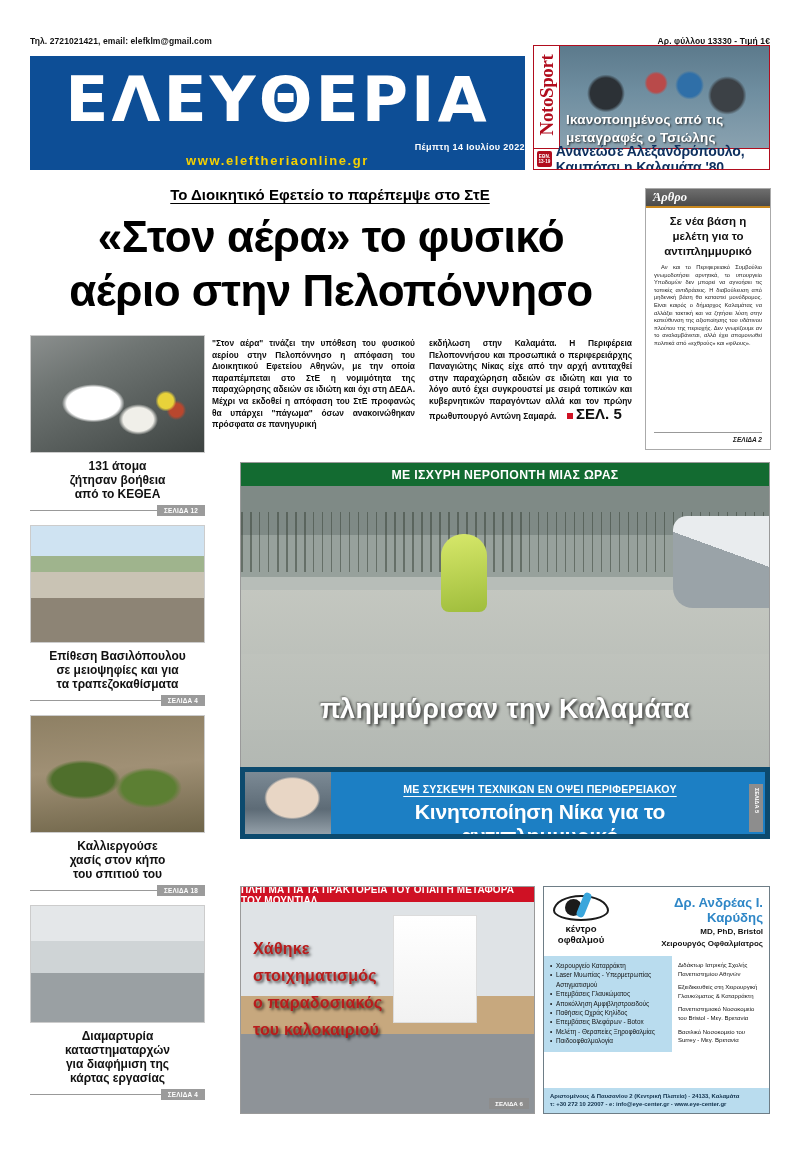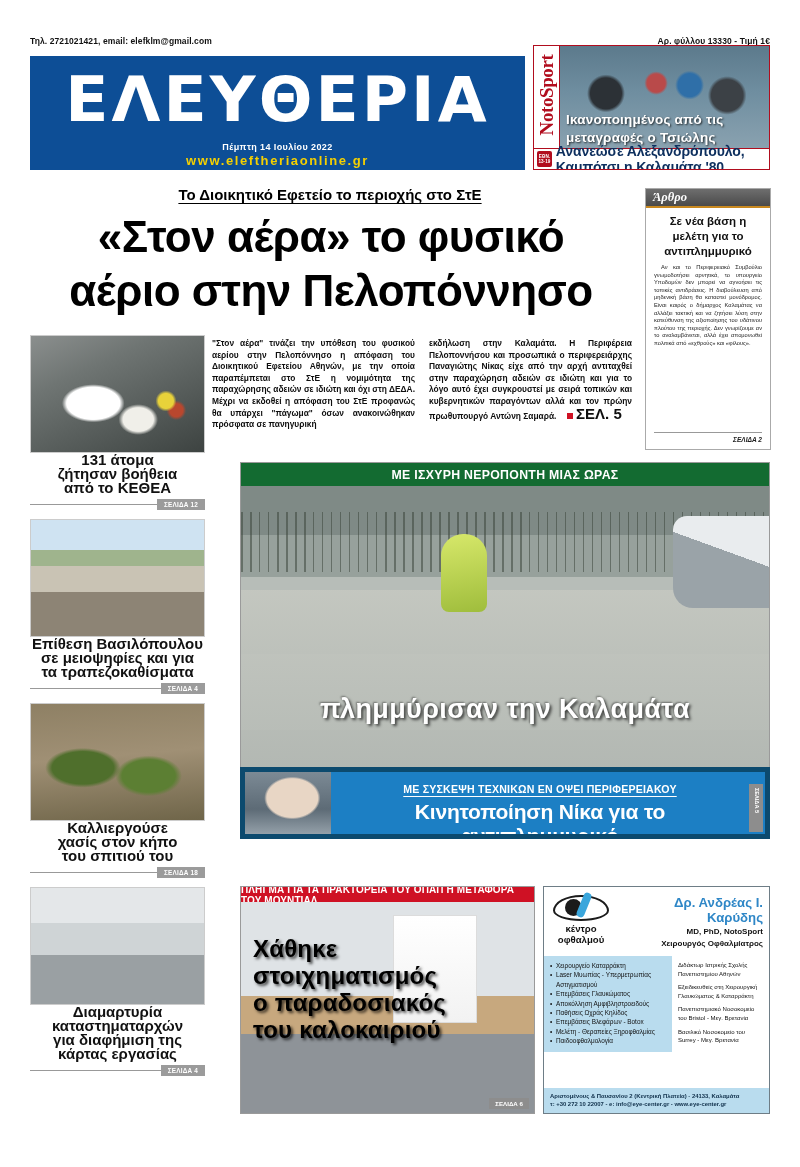"Πέμπτη 14 Ιουλίου 2022" .masthead-date { text-align: center -> right }
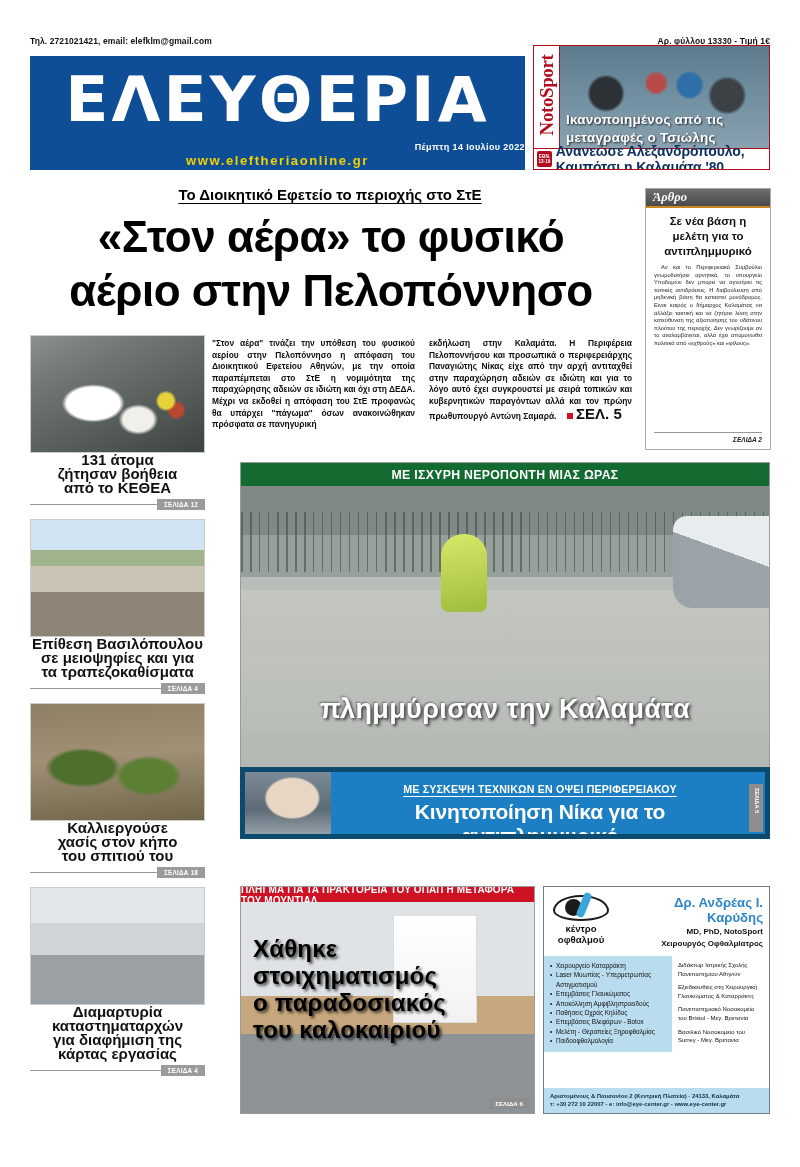"Το Διοικητικό Εφετείο το περιοχής" div.kicker { text: περιοχής -> παρέπεμψε }
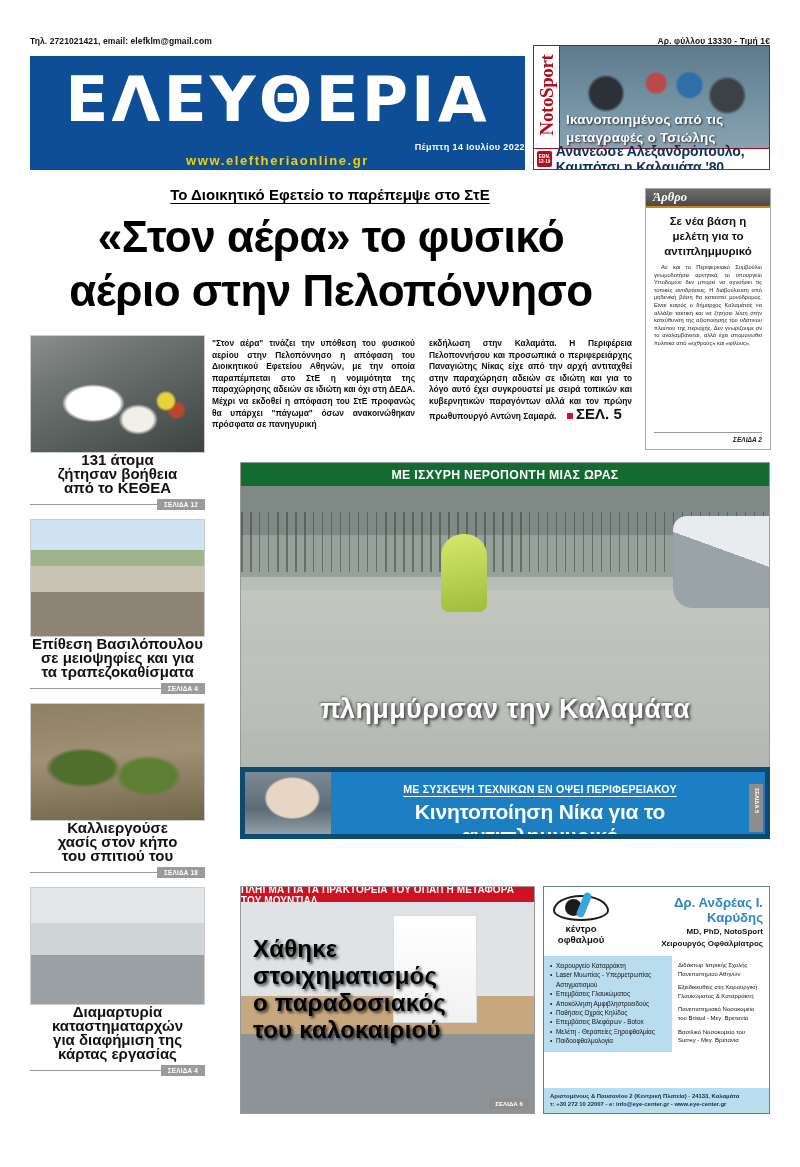"131 άτομα" .lcap { font-size: 15px -> 12px; padding: 0 2px 4px -> 6px 2px 4px }
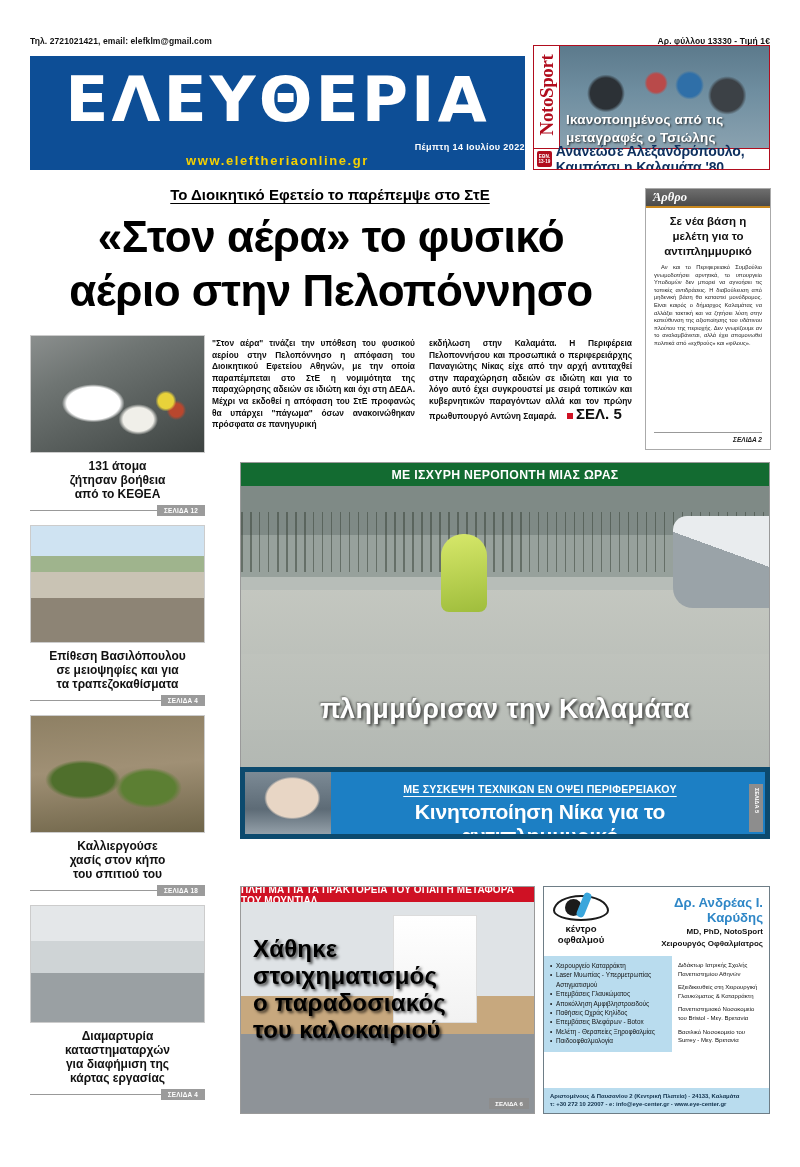"MD, PhD, NotoSport" div.ad-cred { text: NotoSport -> Bristol }
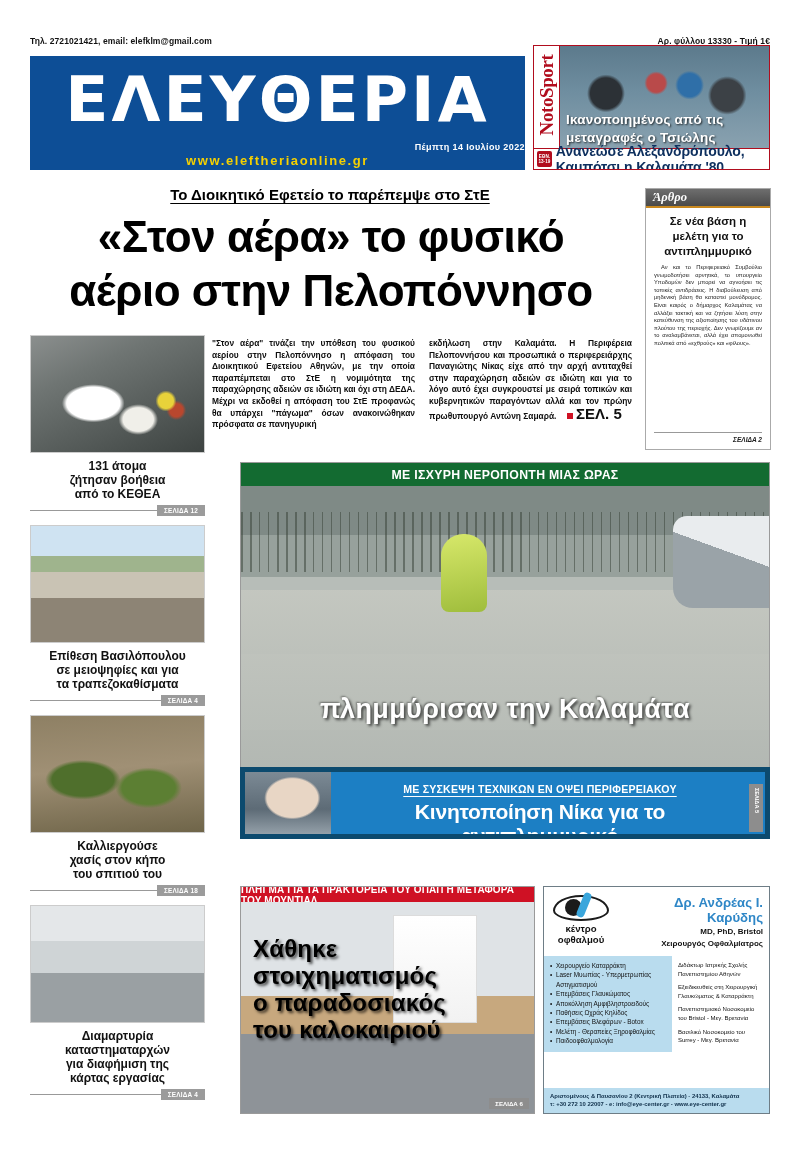"Χάθηκε" .opap-head { color: #000000 -> #b91c1c; font-size: 24px -> 16px }
